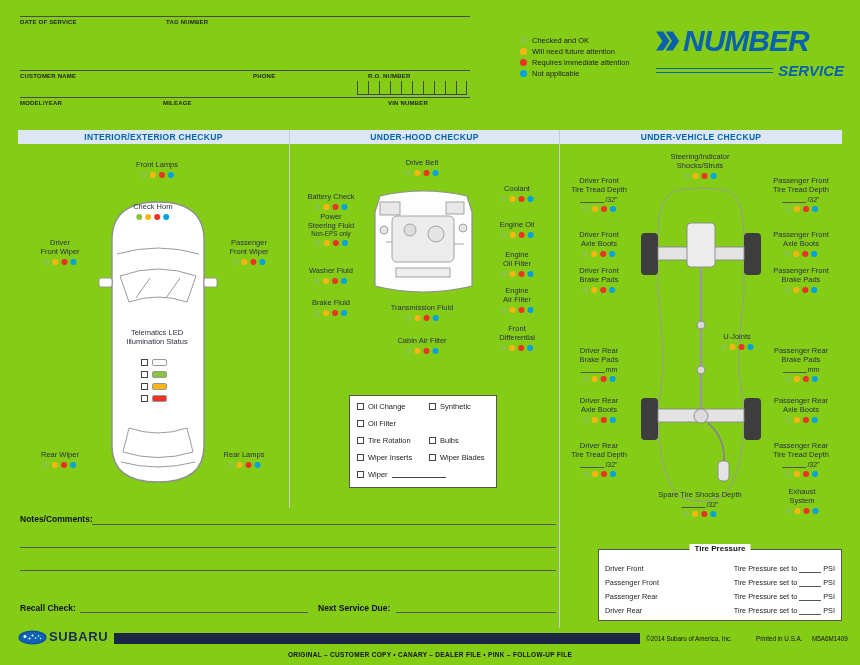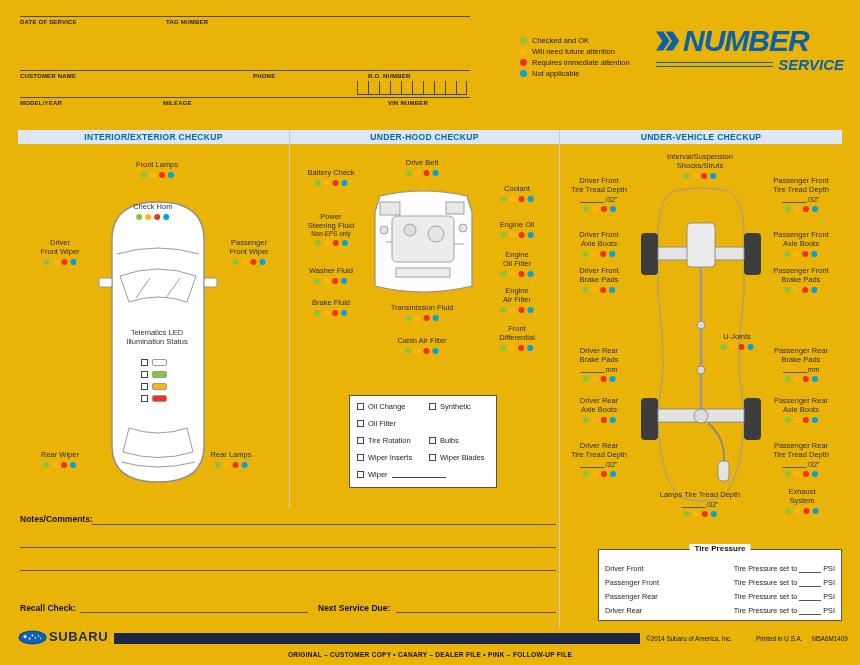"Checked and OK" .page { background: #eab308 -> #84cc16 }
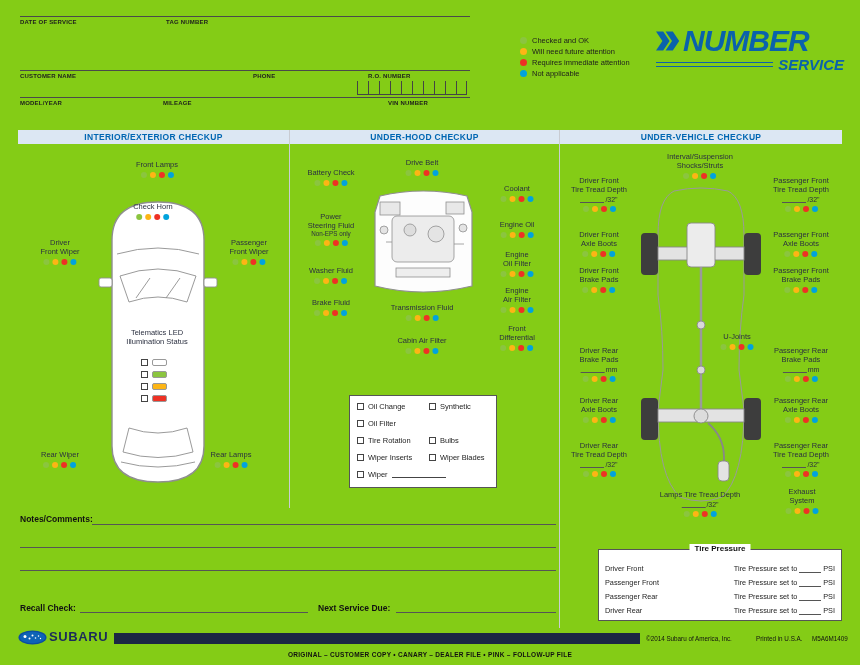"SERVICE" .xbot { margin-top: 1px -> 7px }
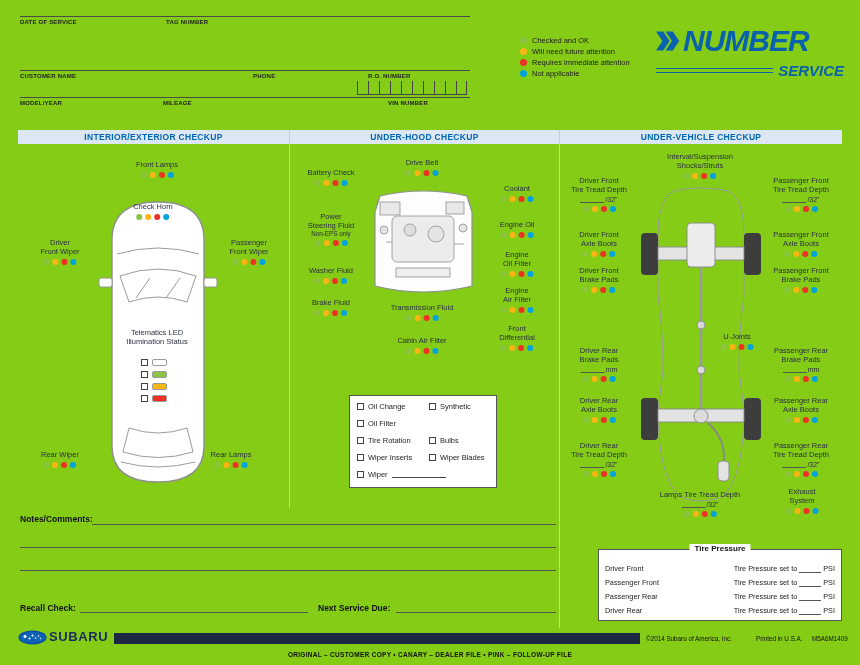"Interval/Suspension" div.ln { text: Interval/Suspension -> Steering/Indicator }
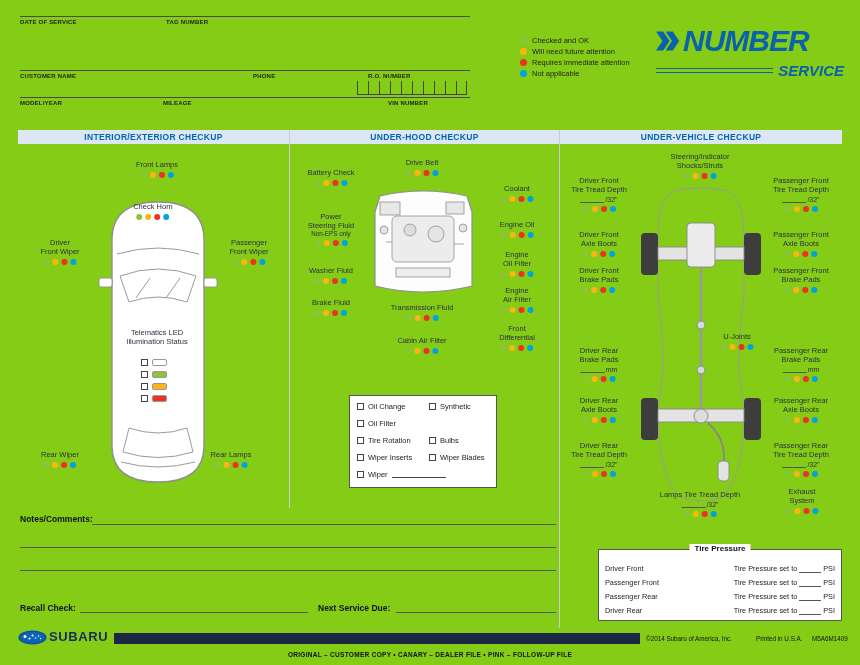"Battery Check" div.item { top: 168px -> 192px }
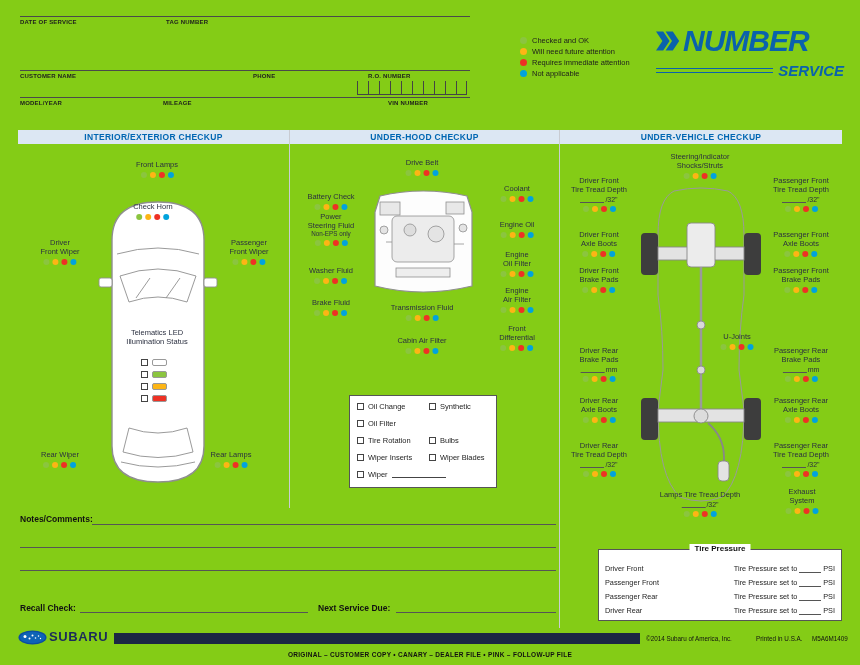"Rear Lamps" div.item { left: 231px -> 244px }
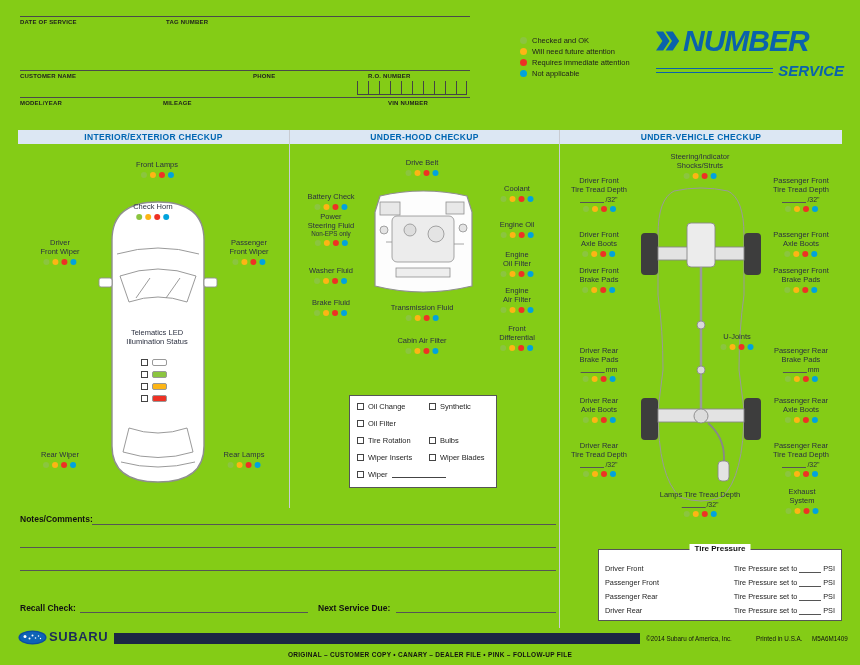"Lamps Tire Tread Depth" div.ln { text: Lamps Tire Tread -> Spare Tire Shocks }
